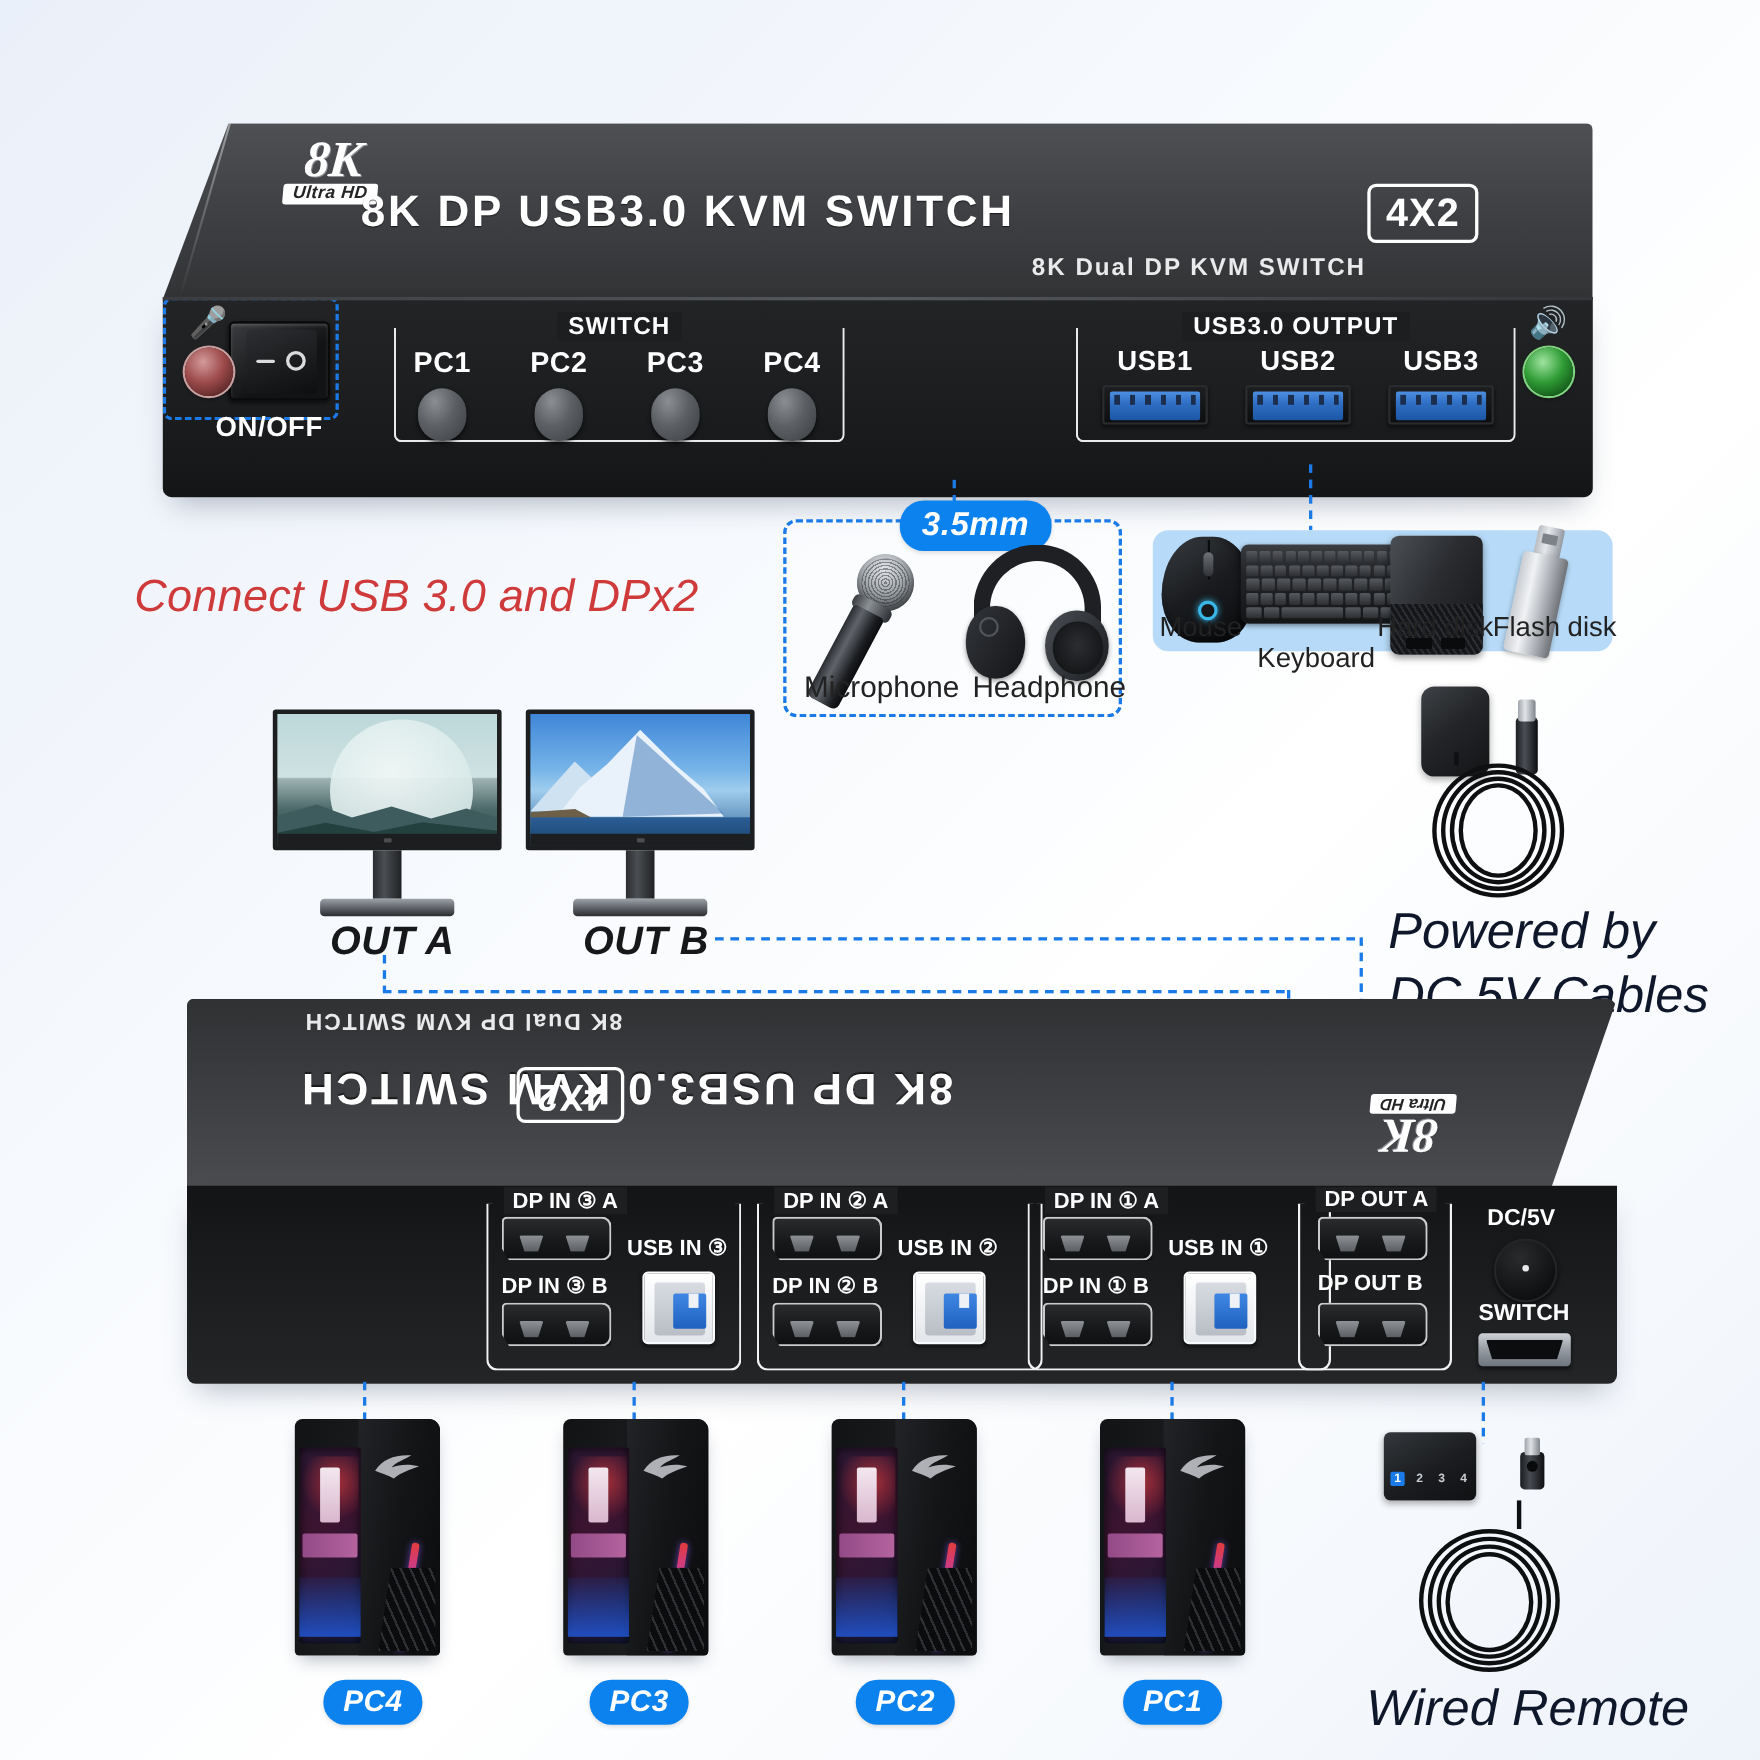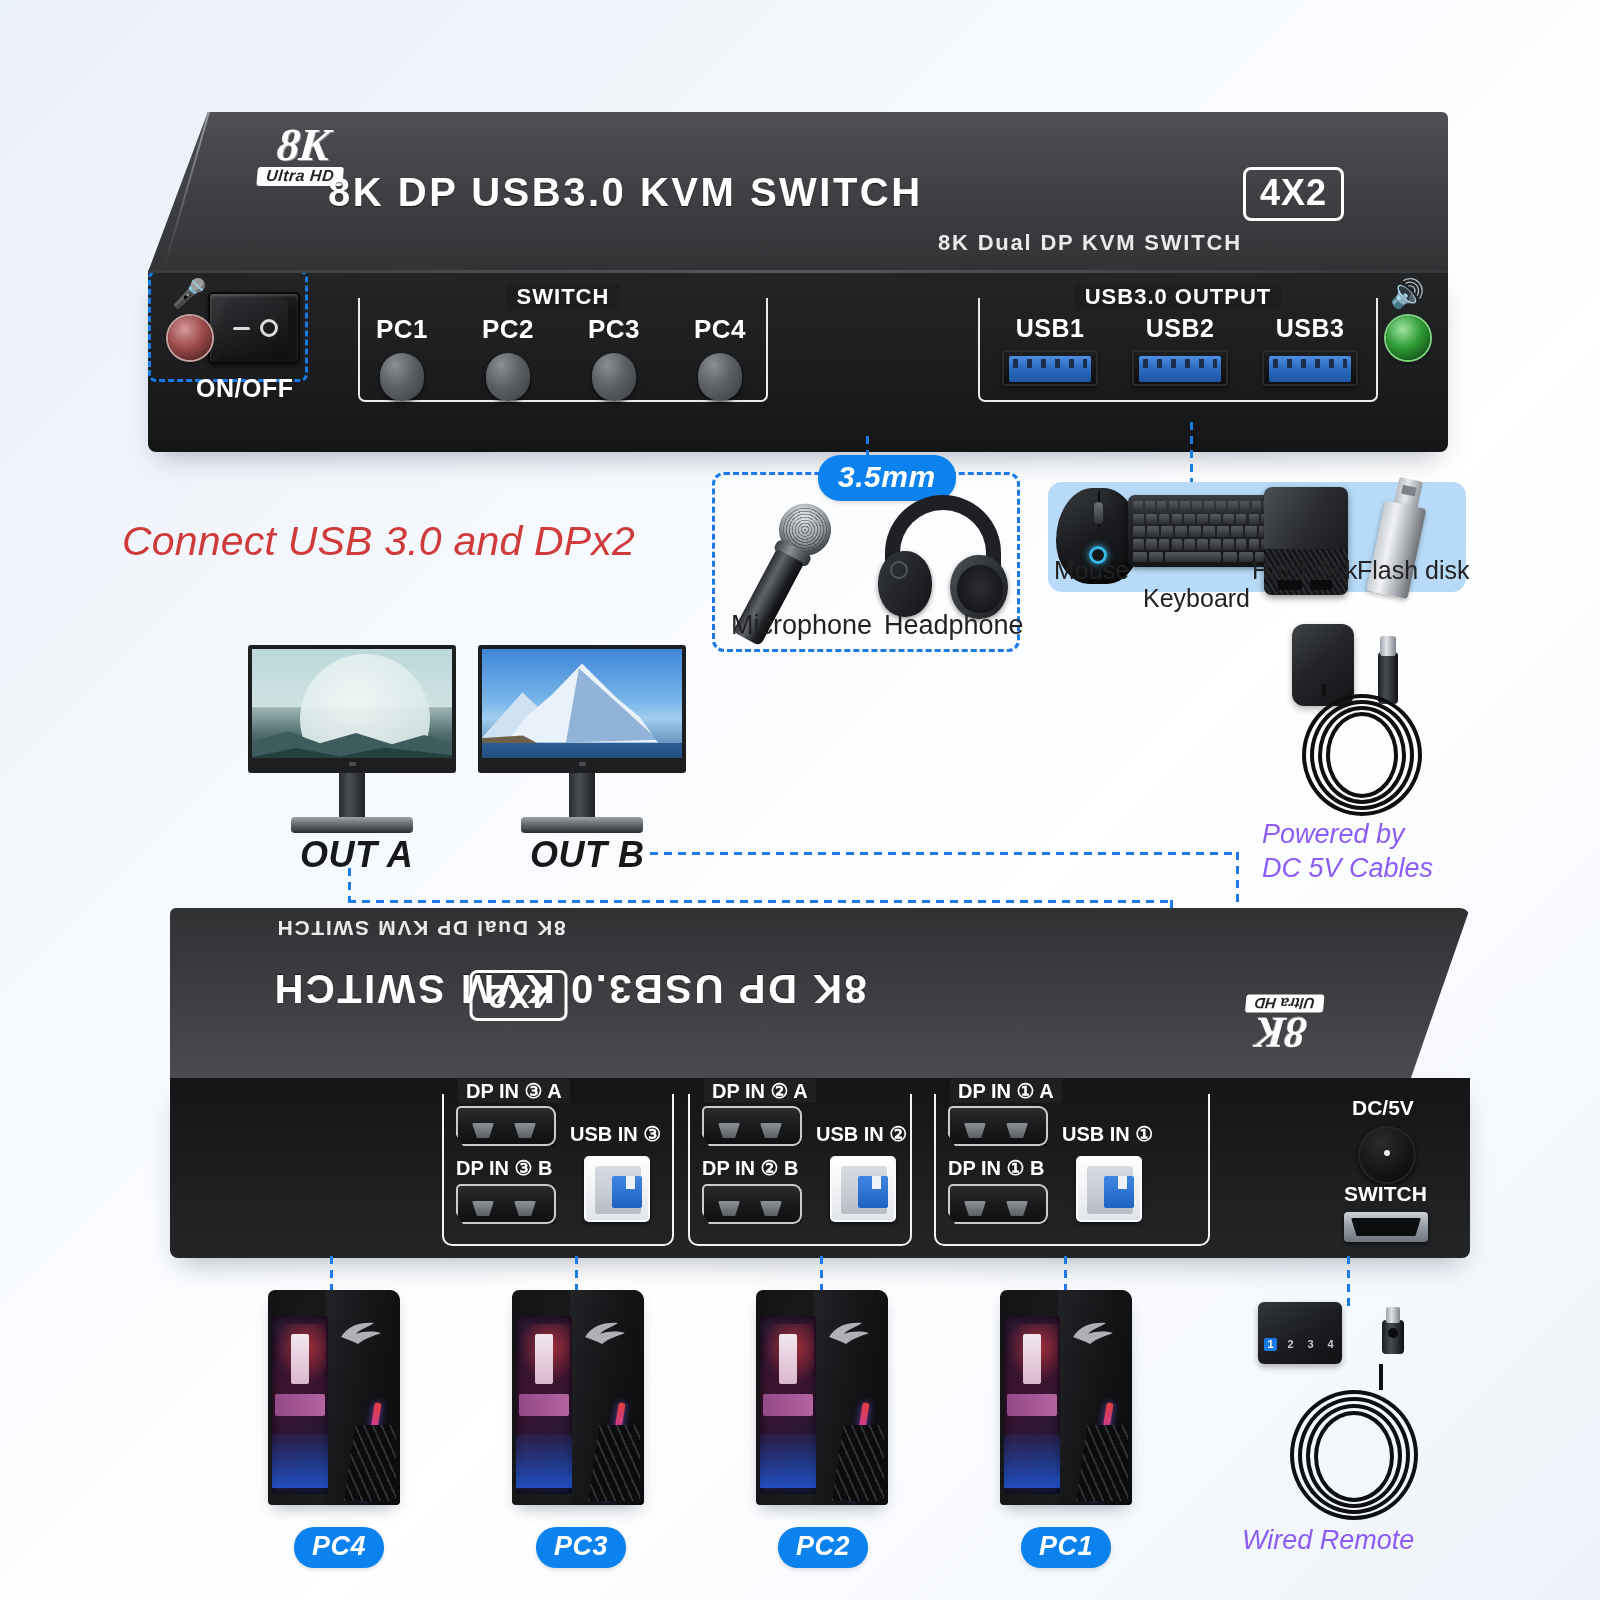"Powered by" .side-note { color: #8b5cf6 -> #0f172a; font-size: 27px -> 46px }
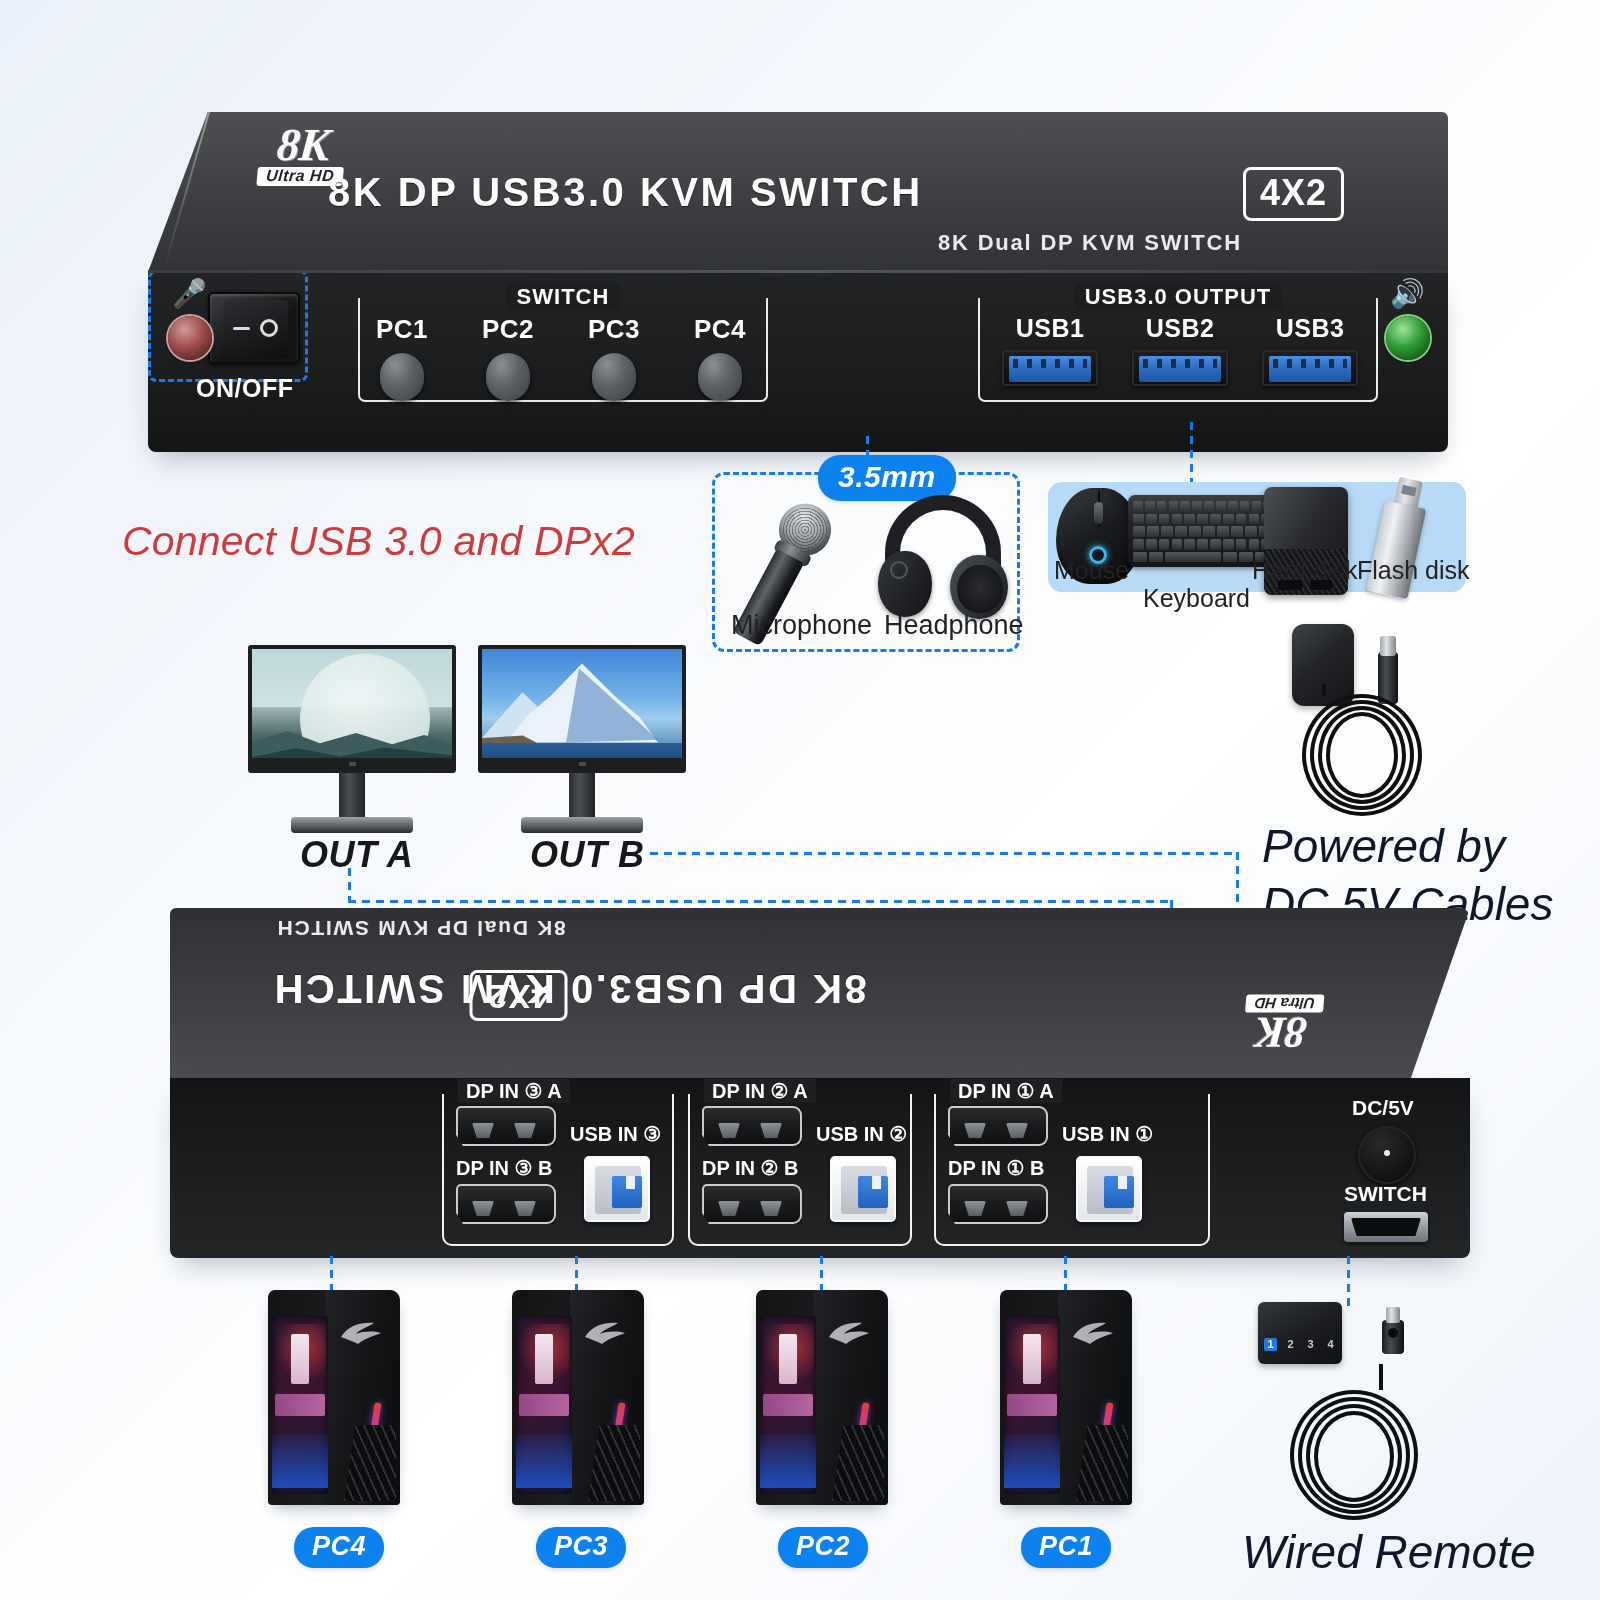"DP IN ② A" div.portgrp { width: 224px -> 260px }
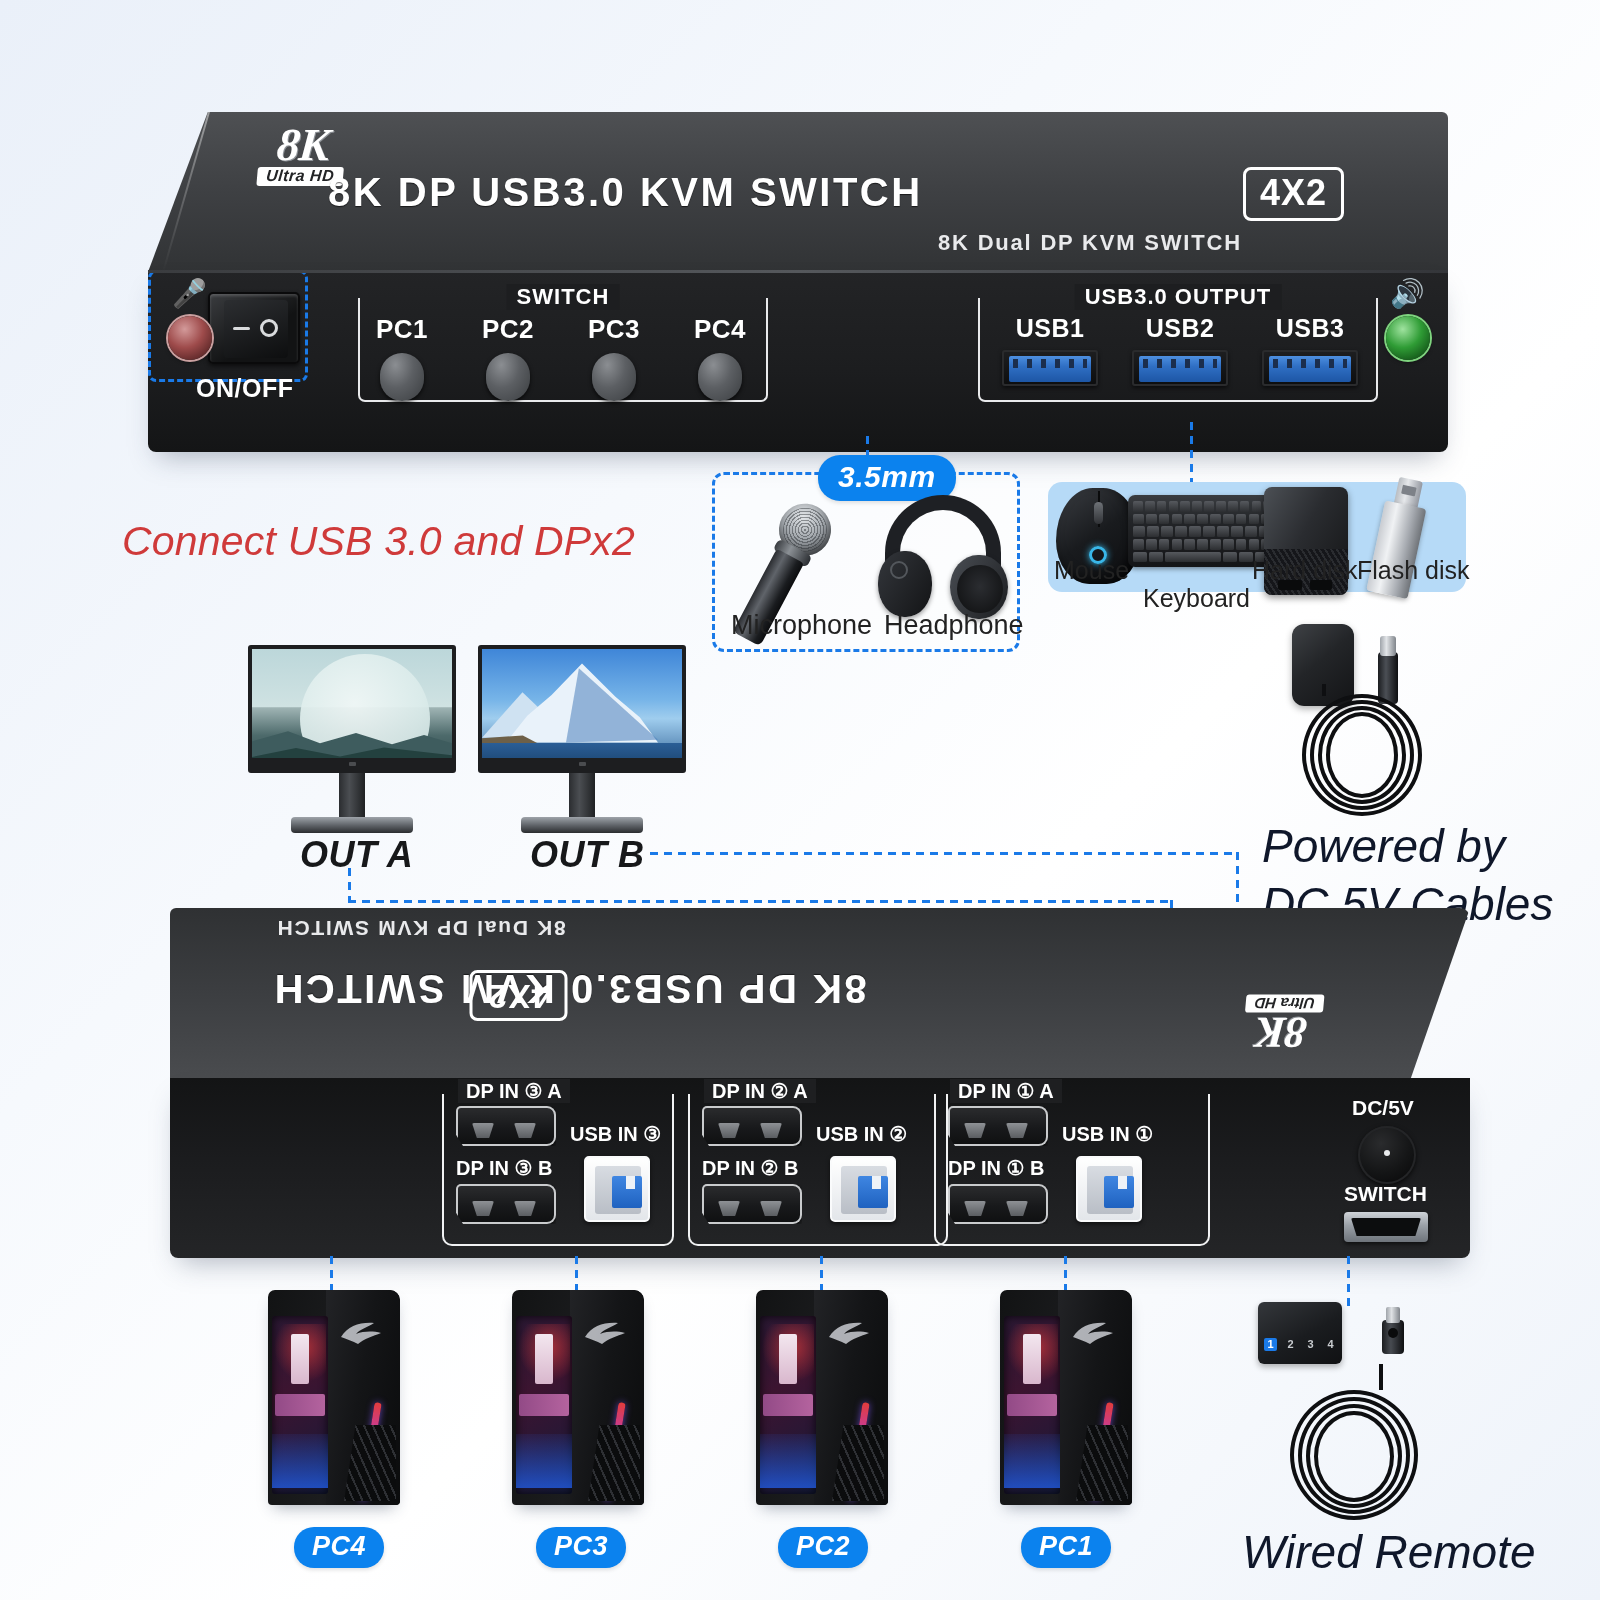"DP OUT A" div.portgrp { html: none -> <div> <div>DP OUT A</div> <div></div> <div>DP OUT B</div> <div></div> </div> }
